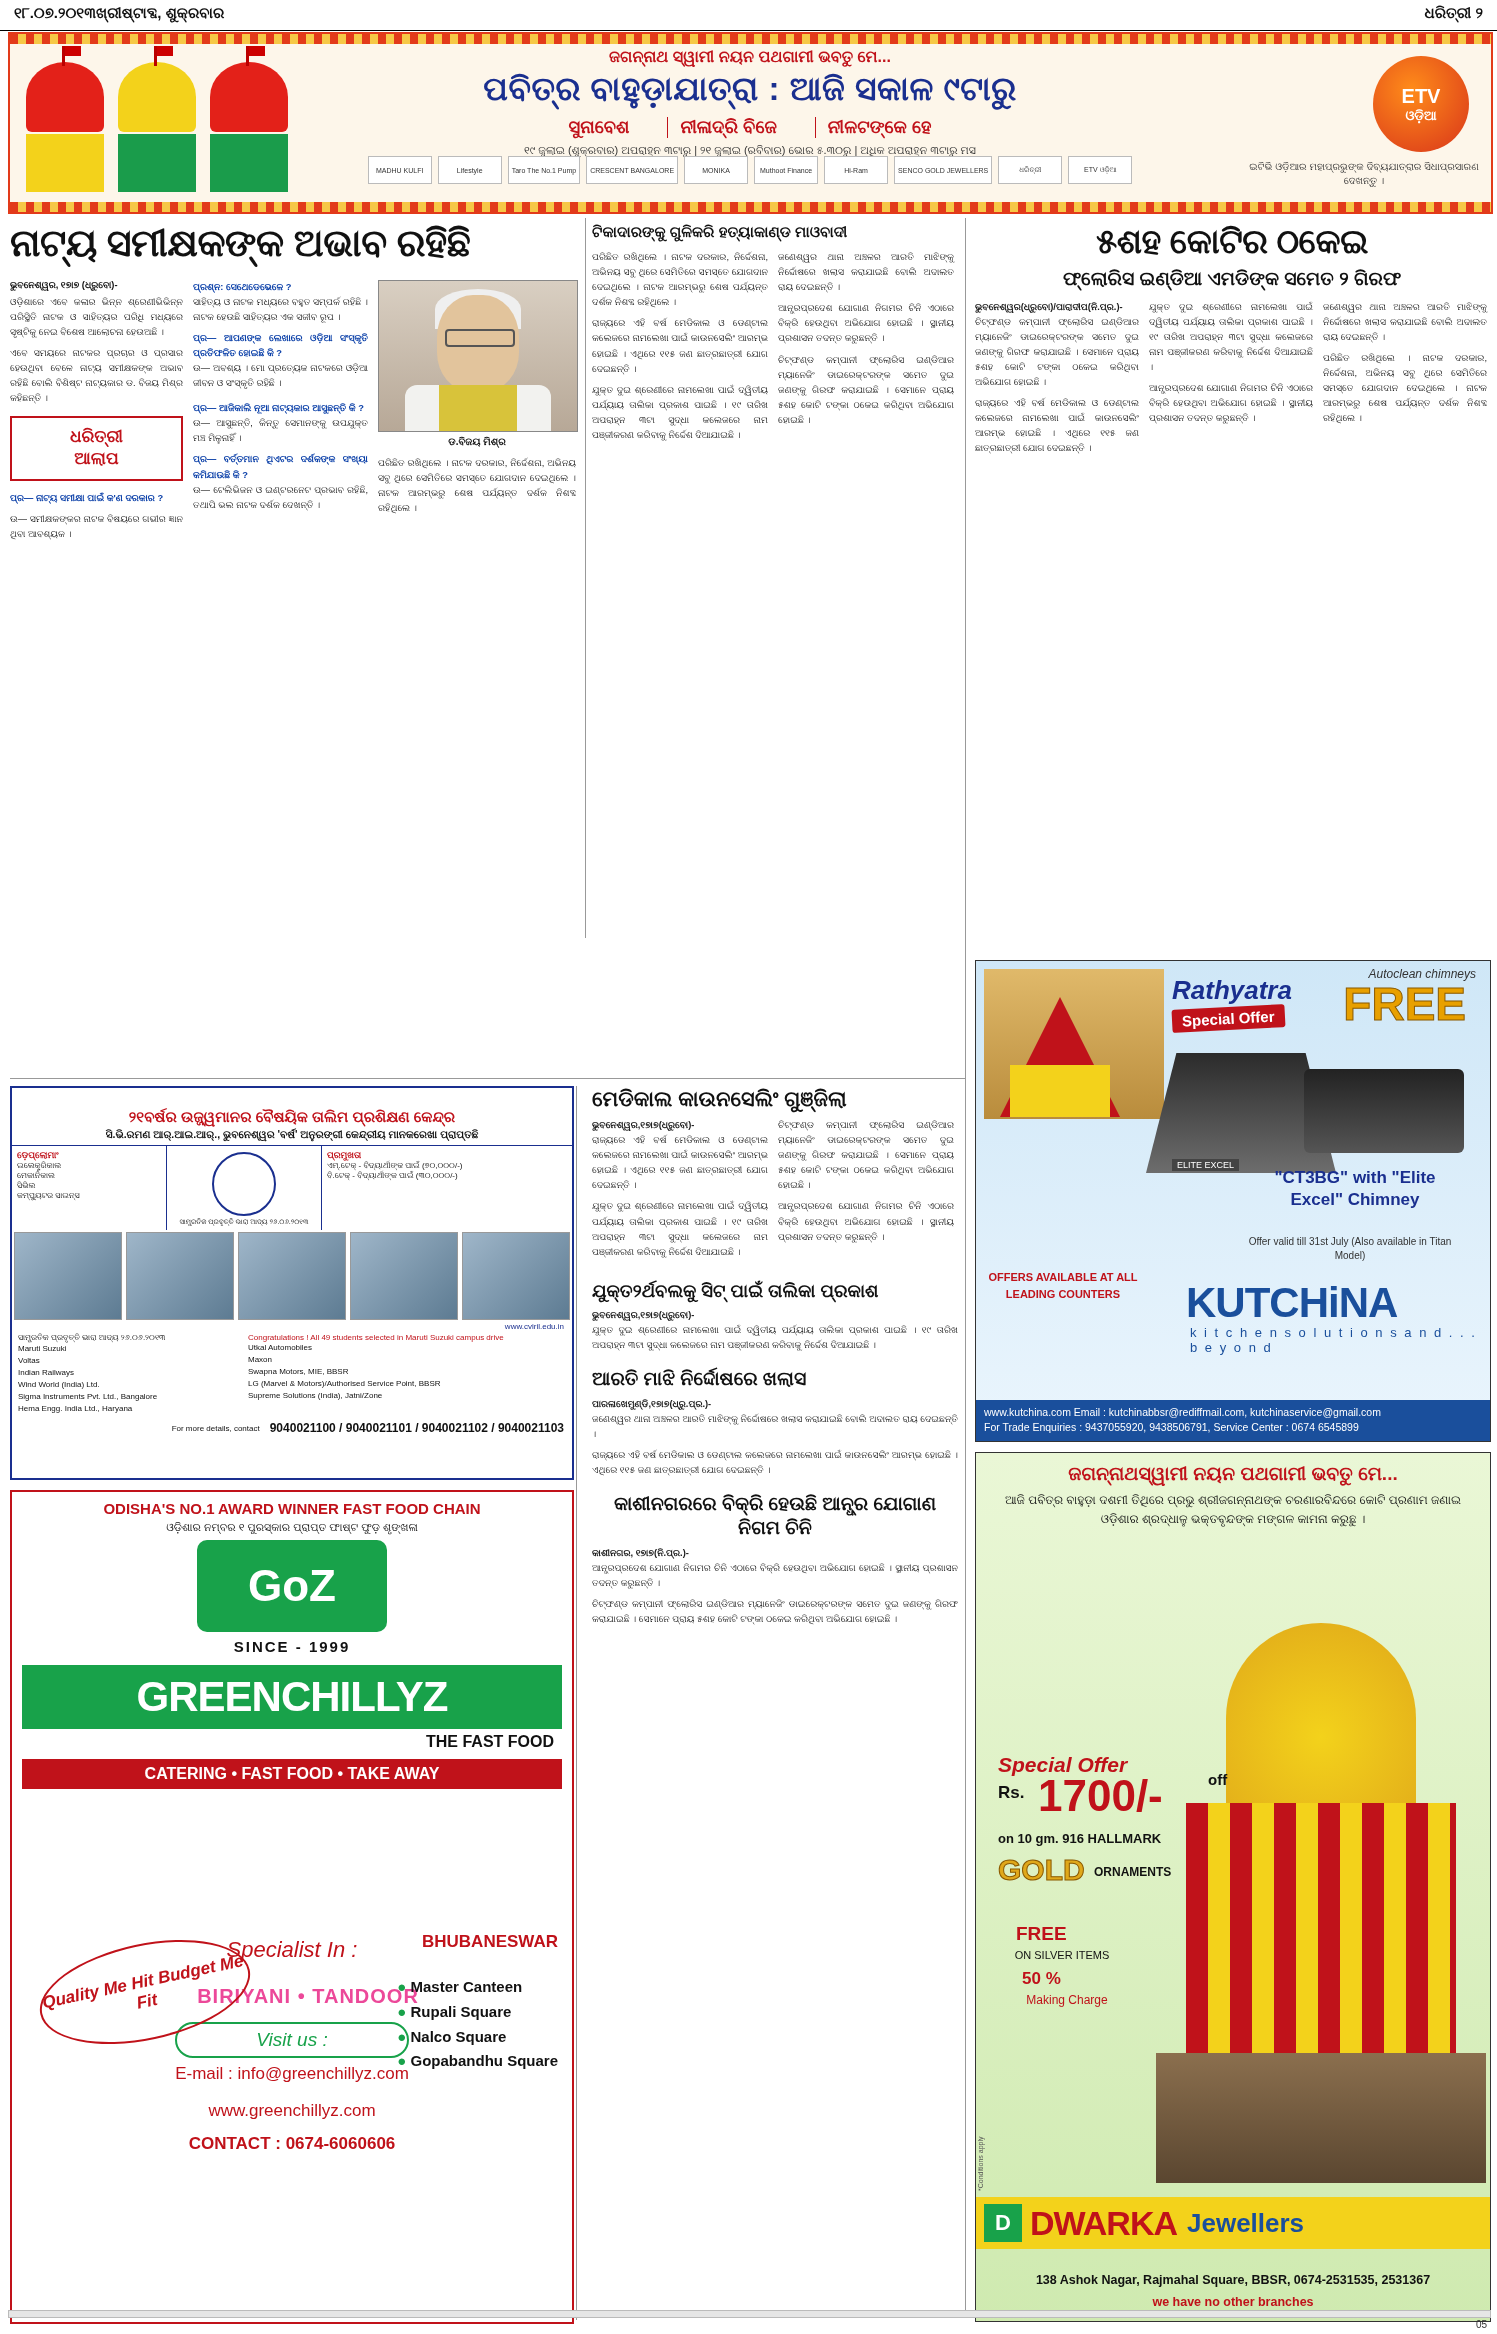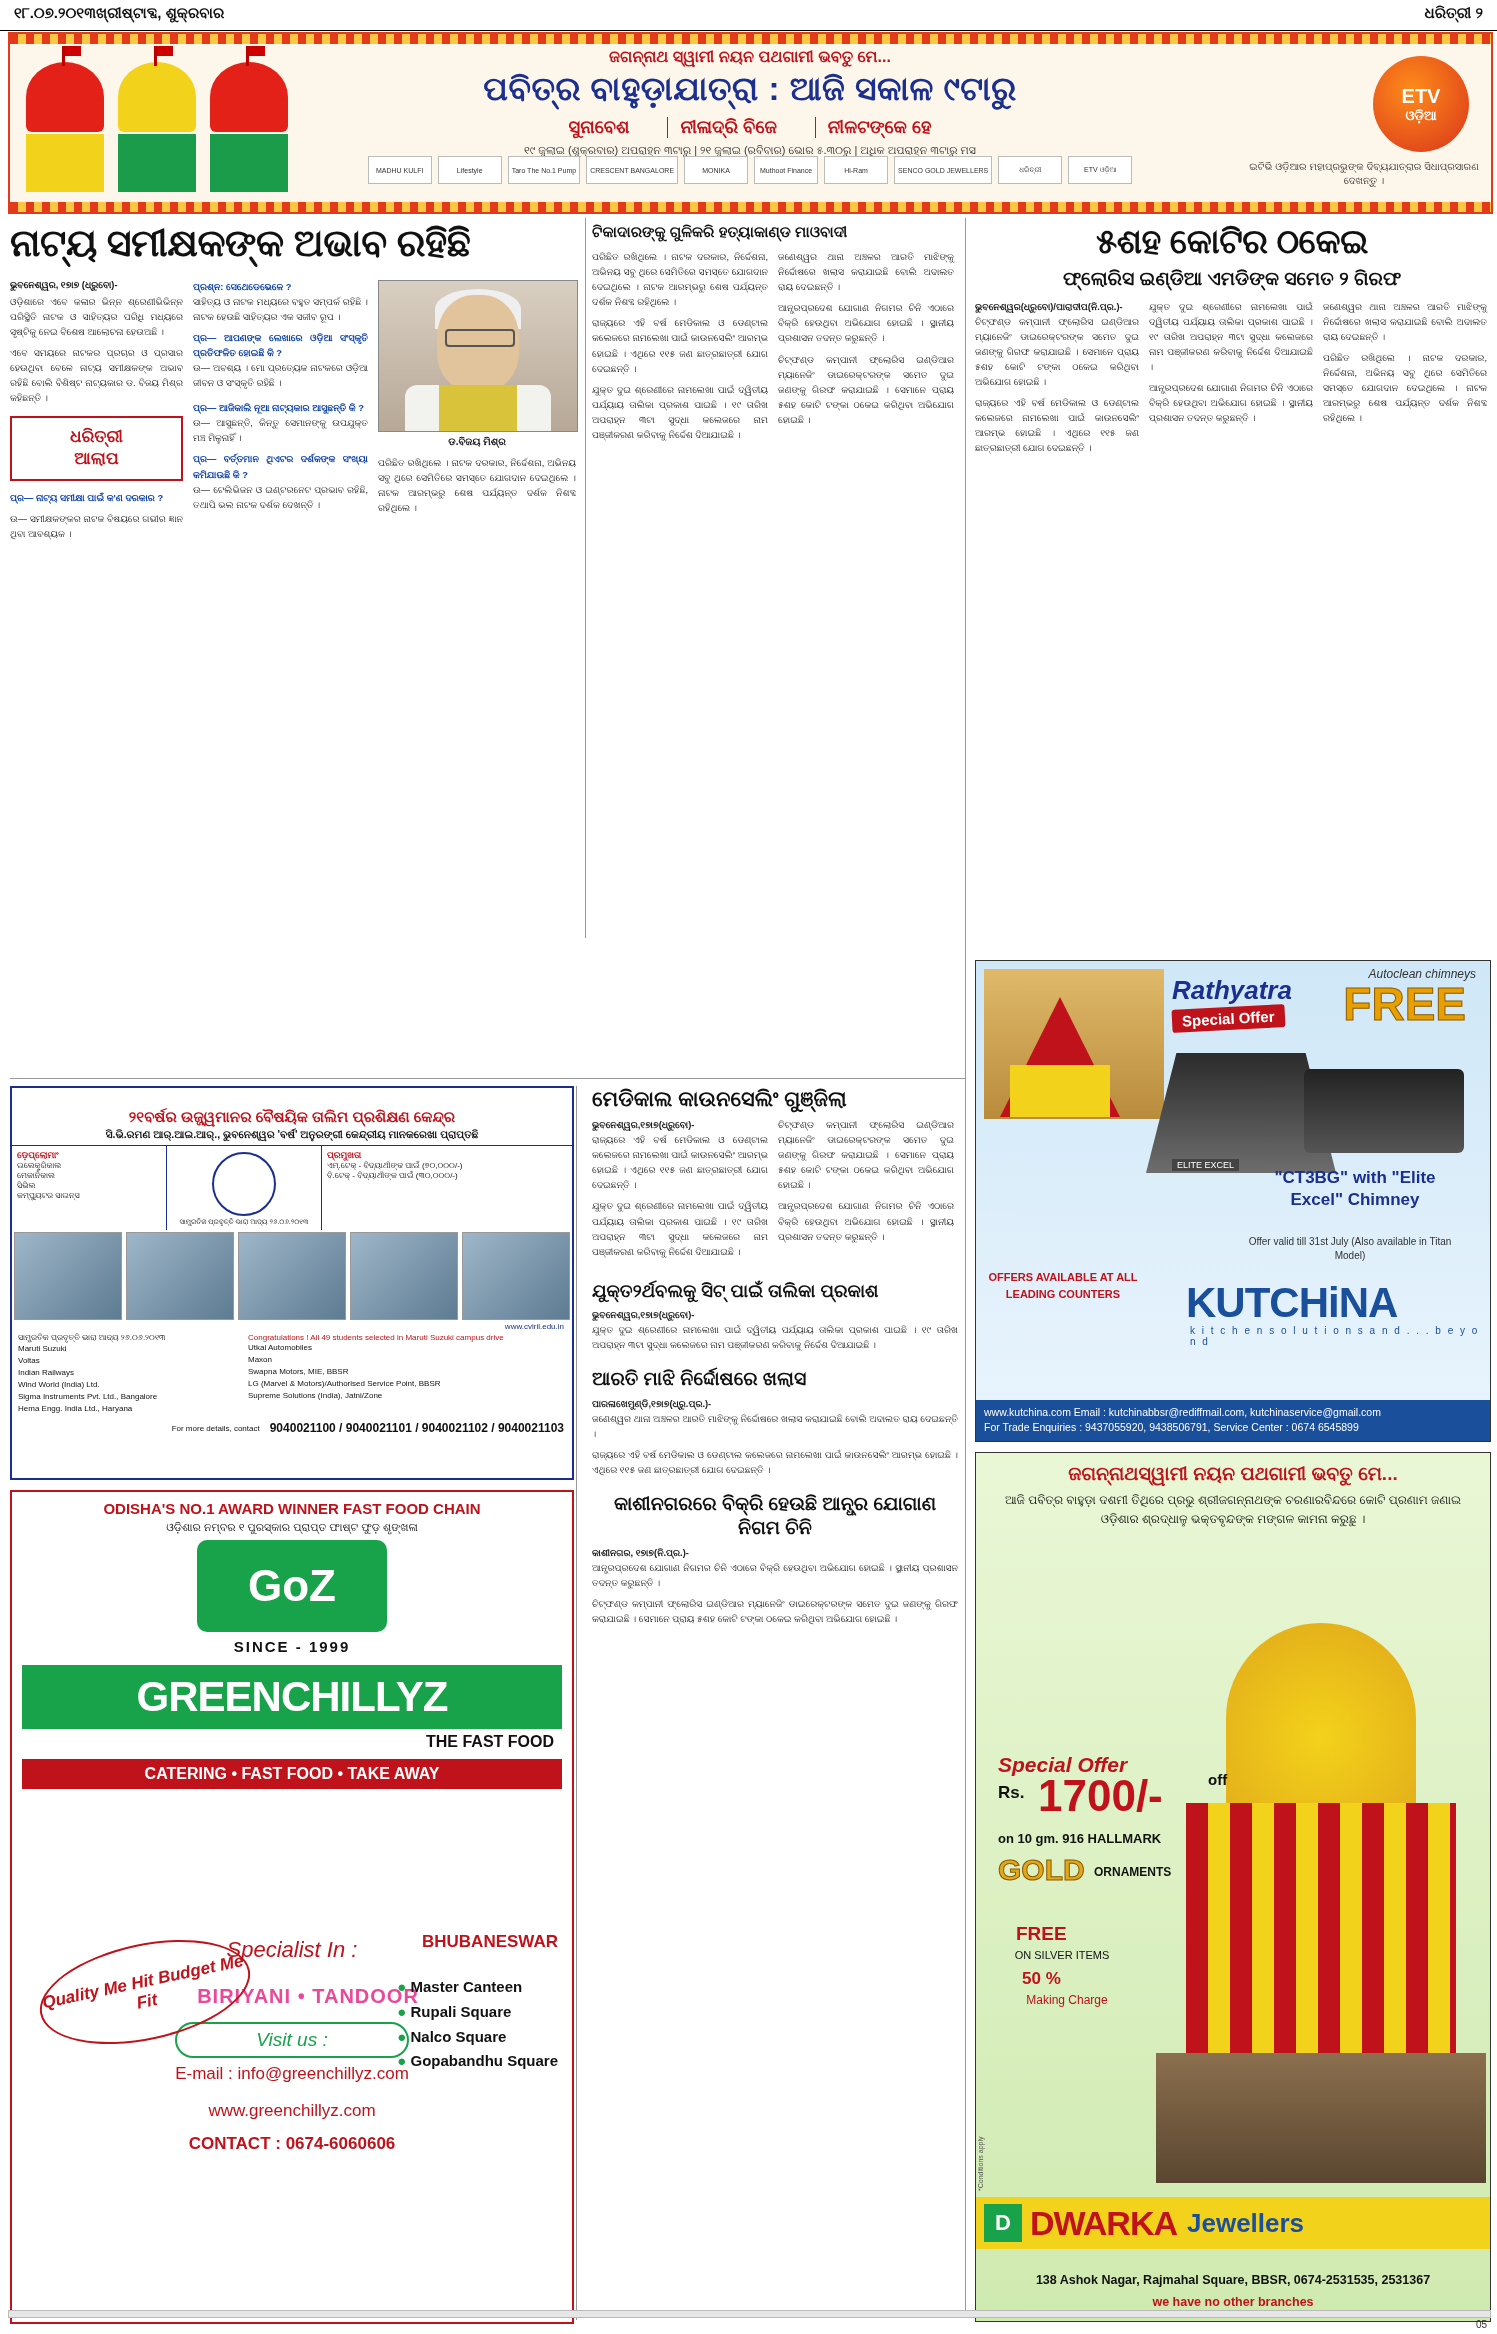"k i t c h" .kut-sub { font-size: 10px -> 13px }
